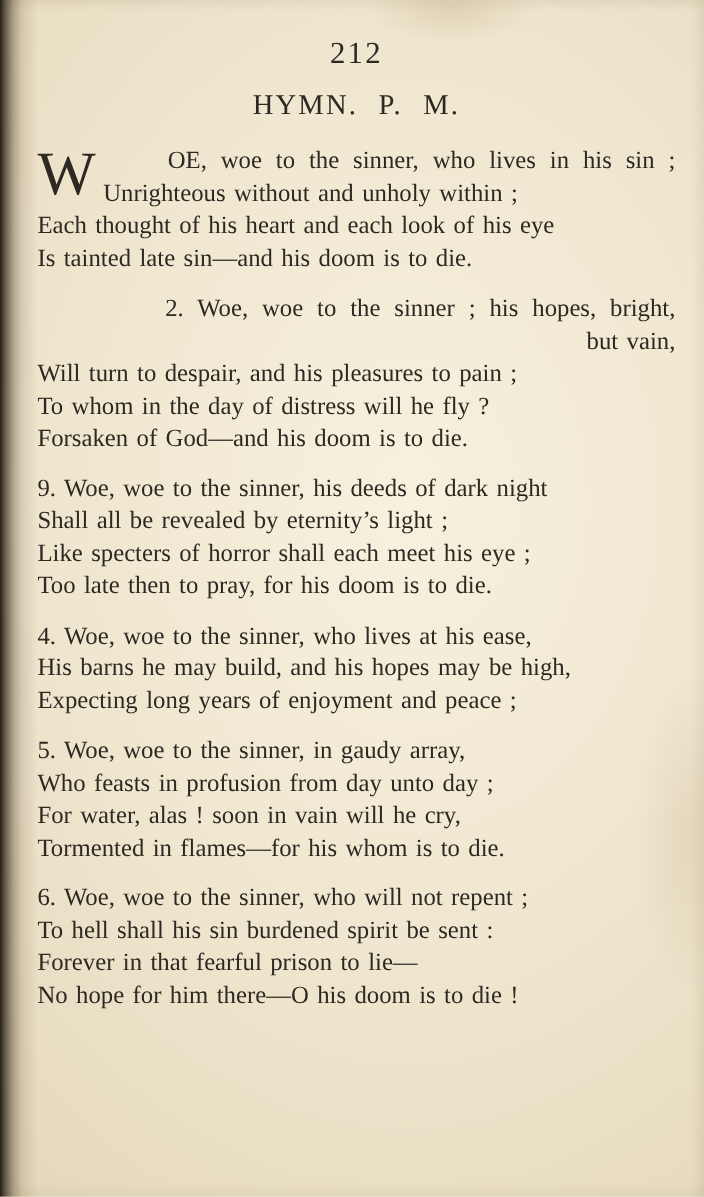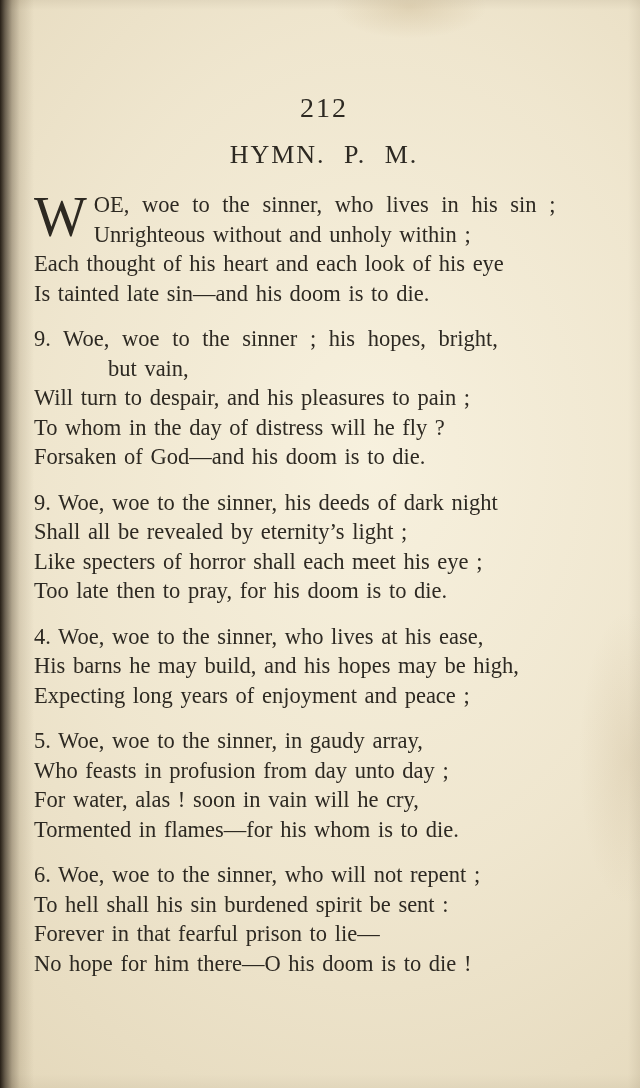"212" .content { padding-top: 92px -> 33px }
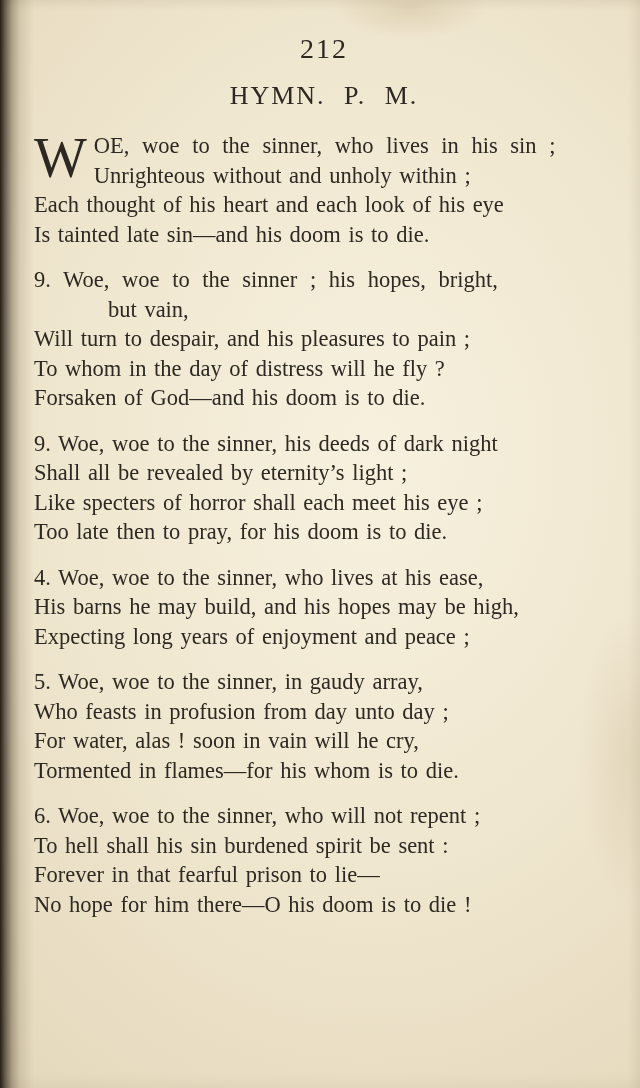"OE, woe to the sinner," .line.wide { text-align: none -> right }
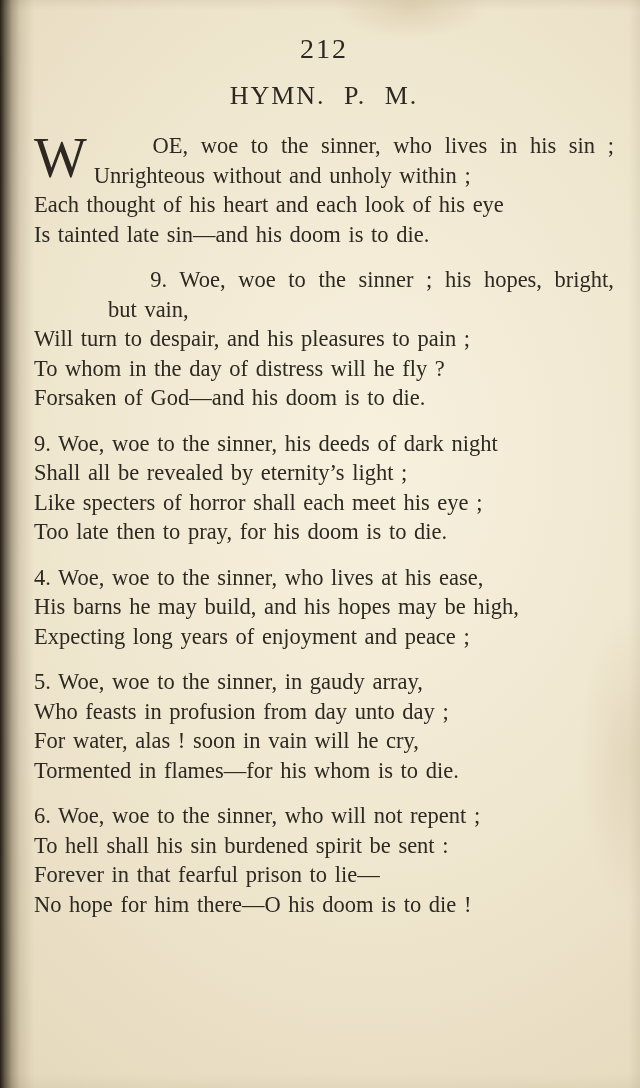"9. Woe, woe to the sinner" div.line { text: 9 -> 2 }
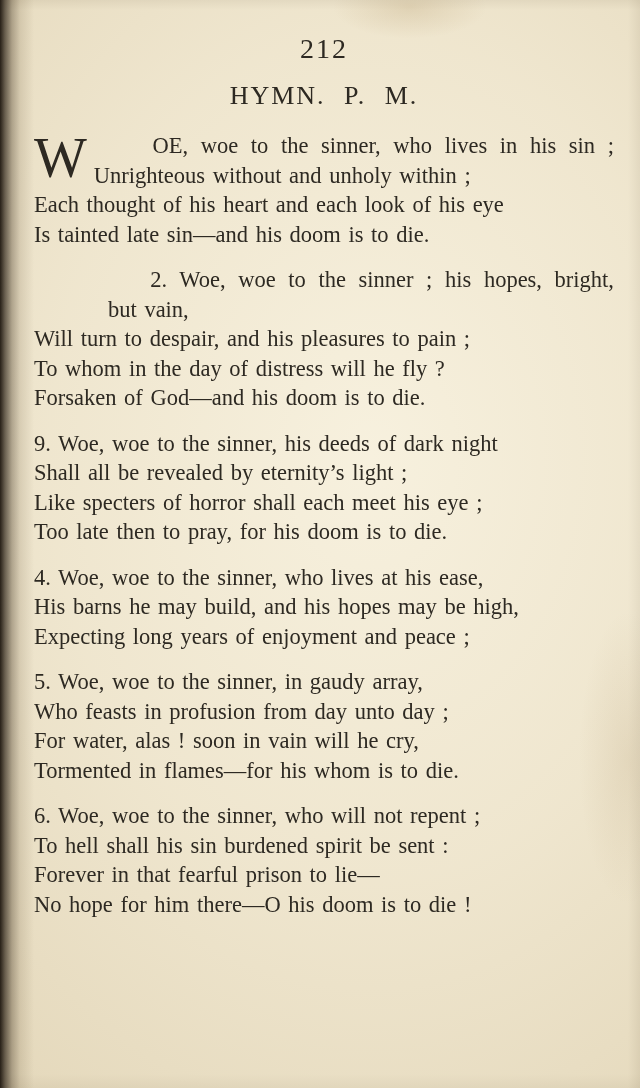"but vain," .line.indent { text-align: none -> right }
